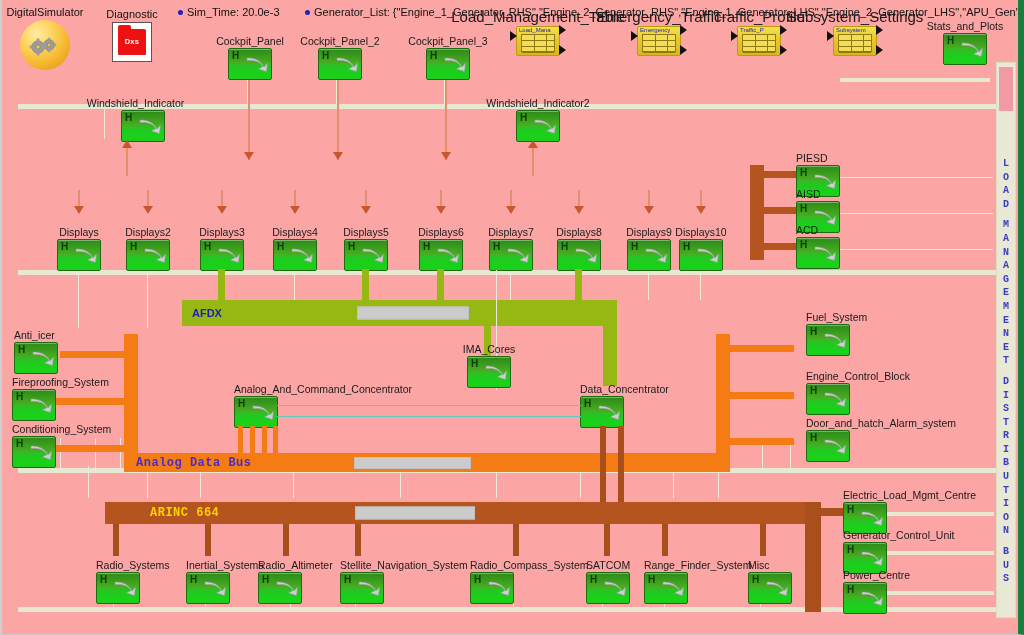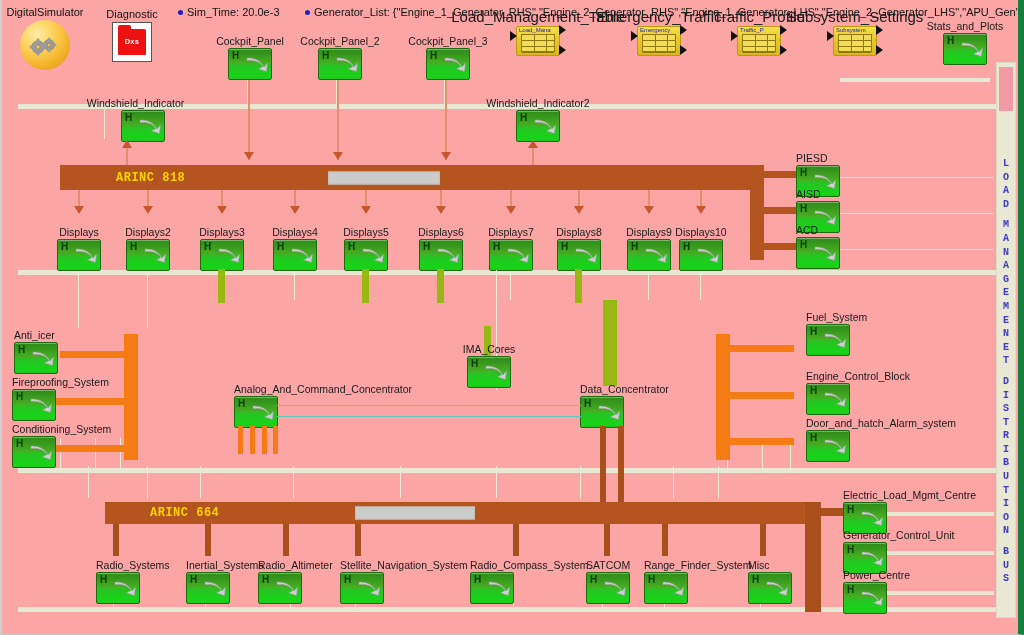"ARINC 818" div.bus { html: <div> <div>ARINC 818</div> <div></div> </div> -> none }
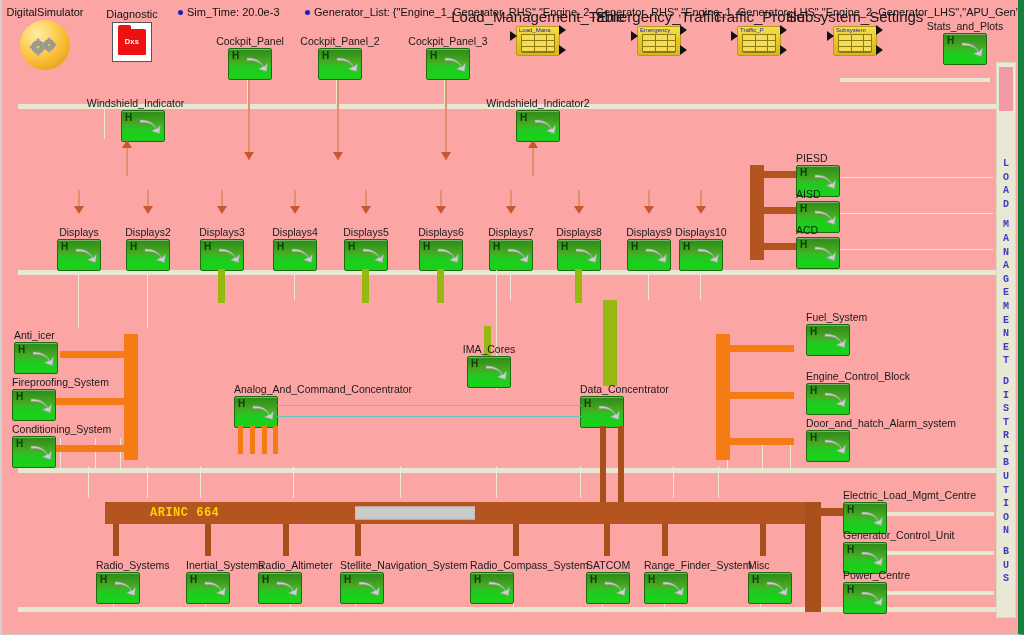"AFDX" div.bus { html: none -> <div> <div>AFDX</div> <div></div> </div> }
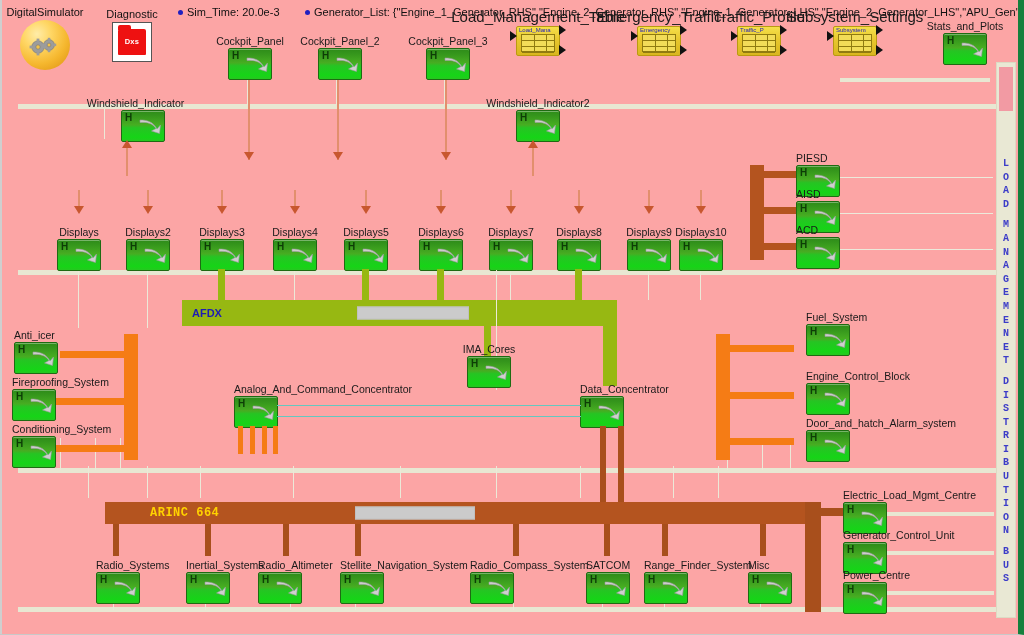"Analog Data Bus" div.bus { html: none -> <div> <div>Analog Data Bus</div> <div></div> </div> }
